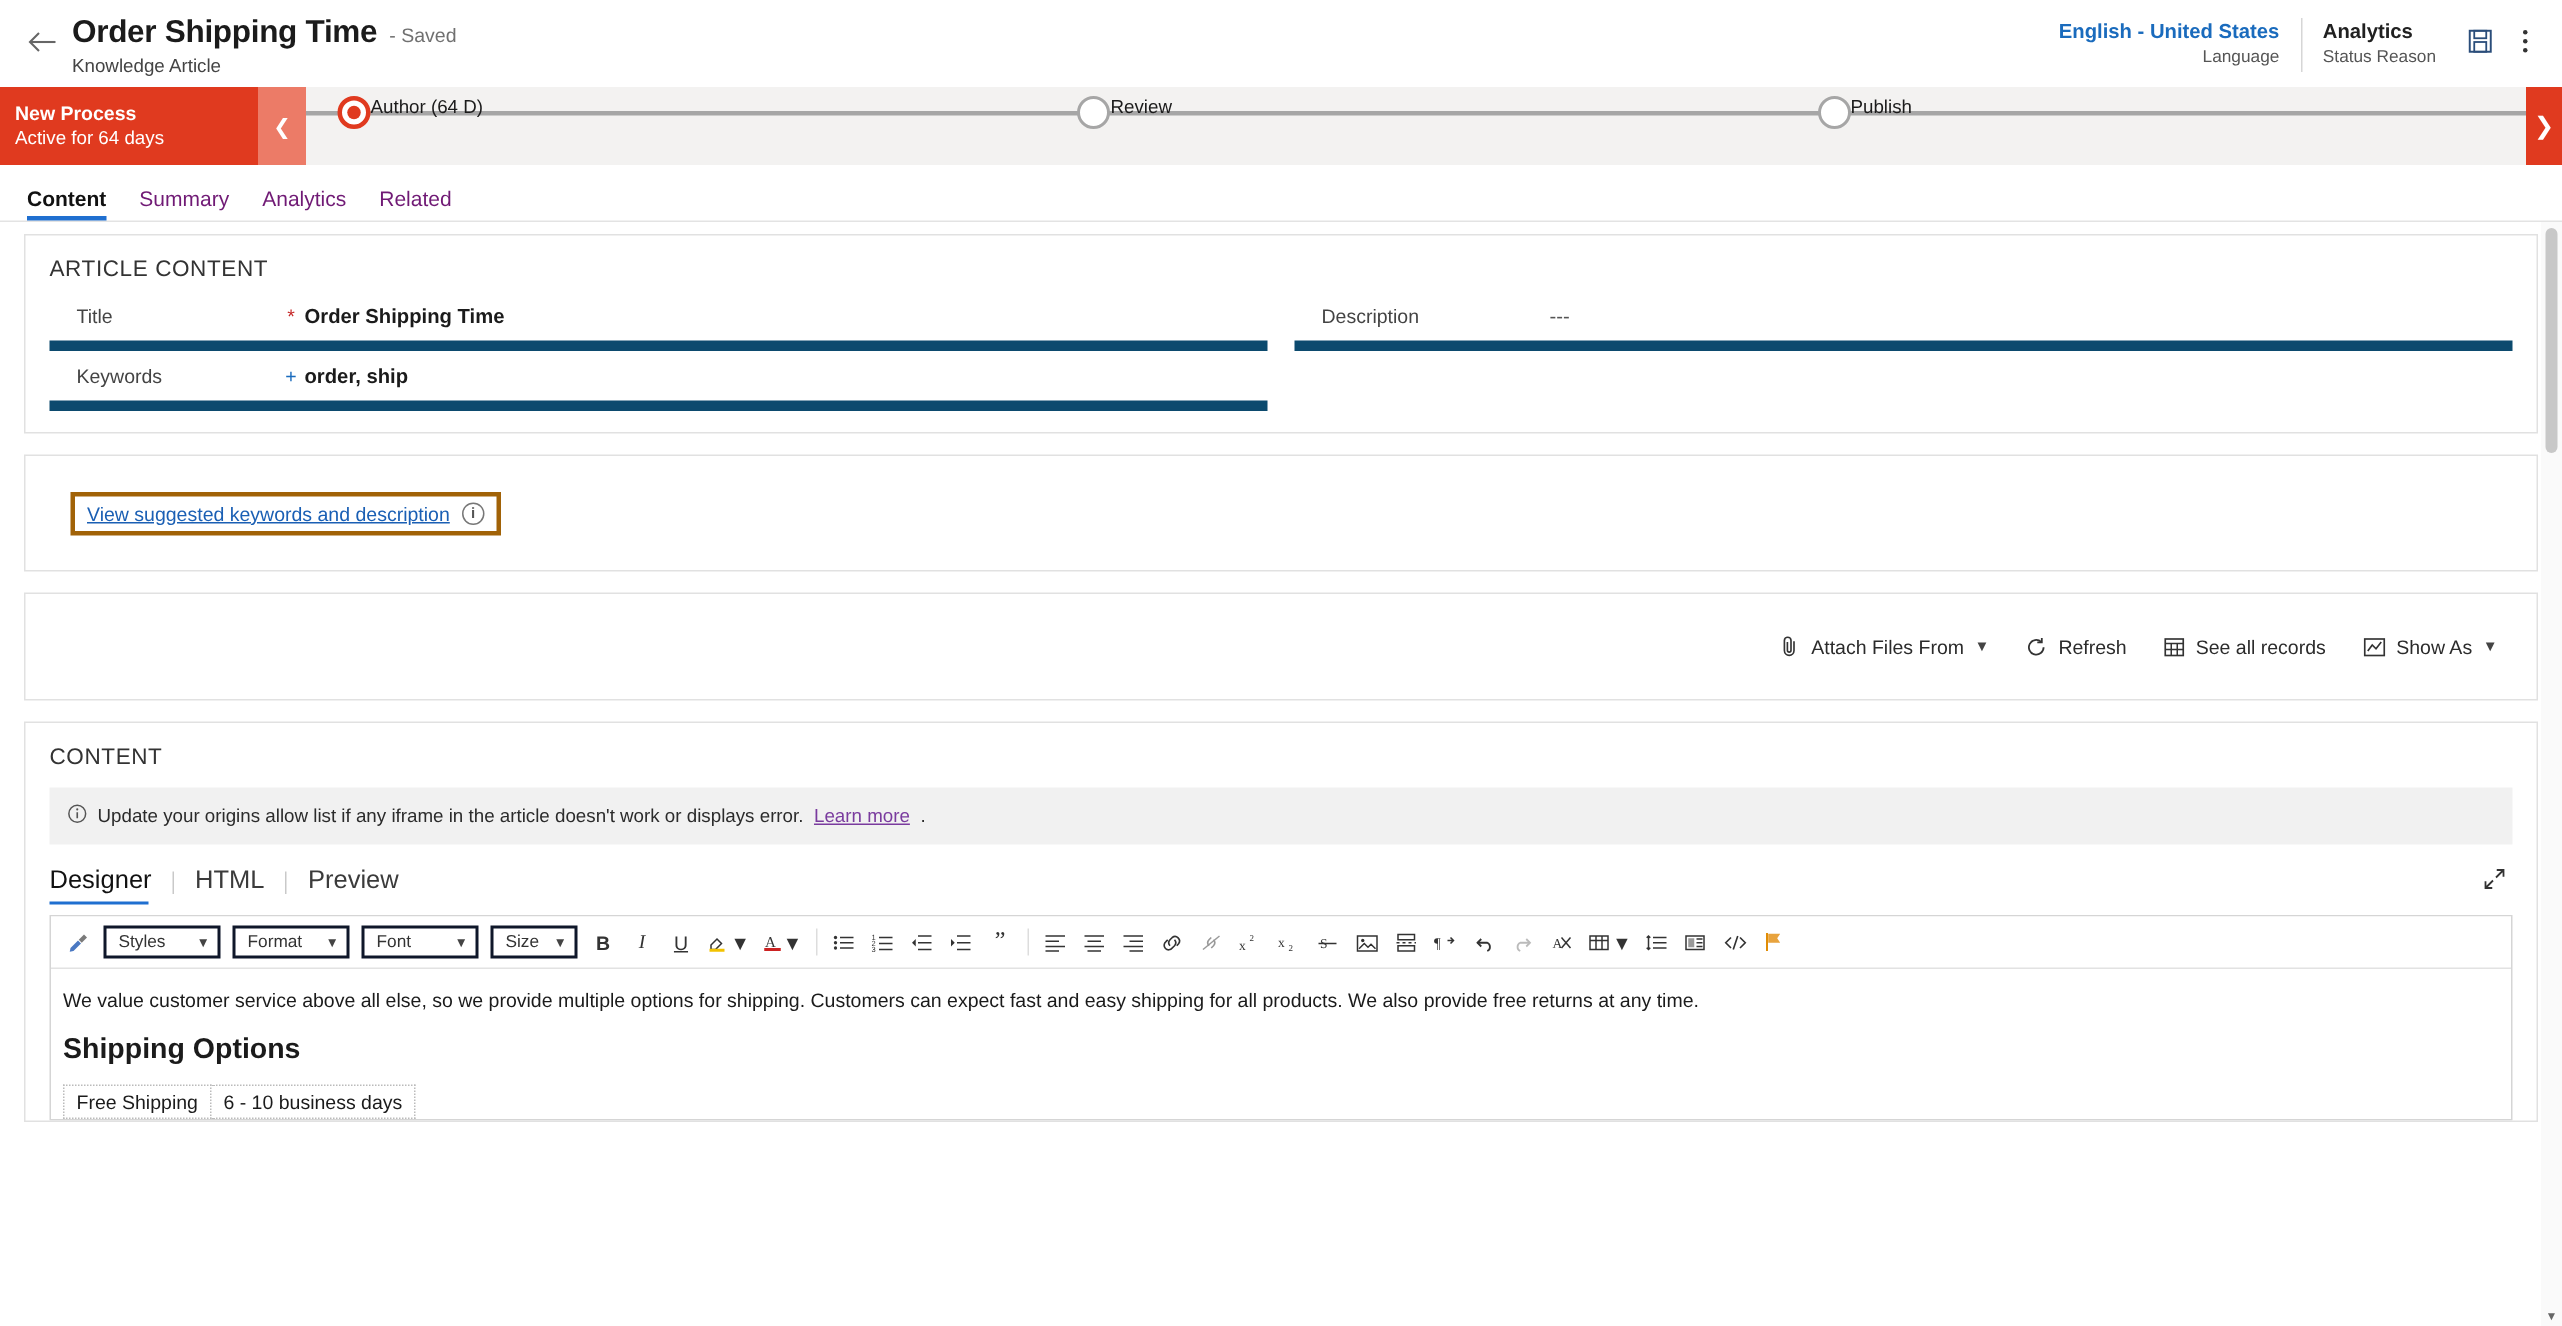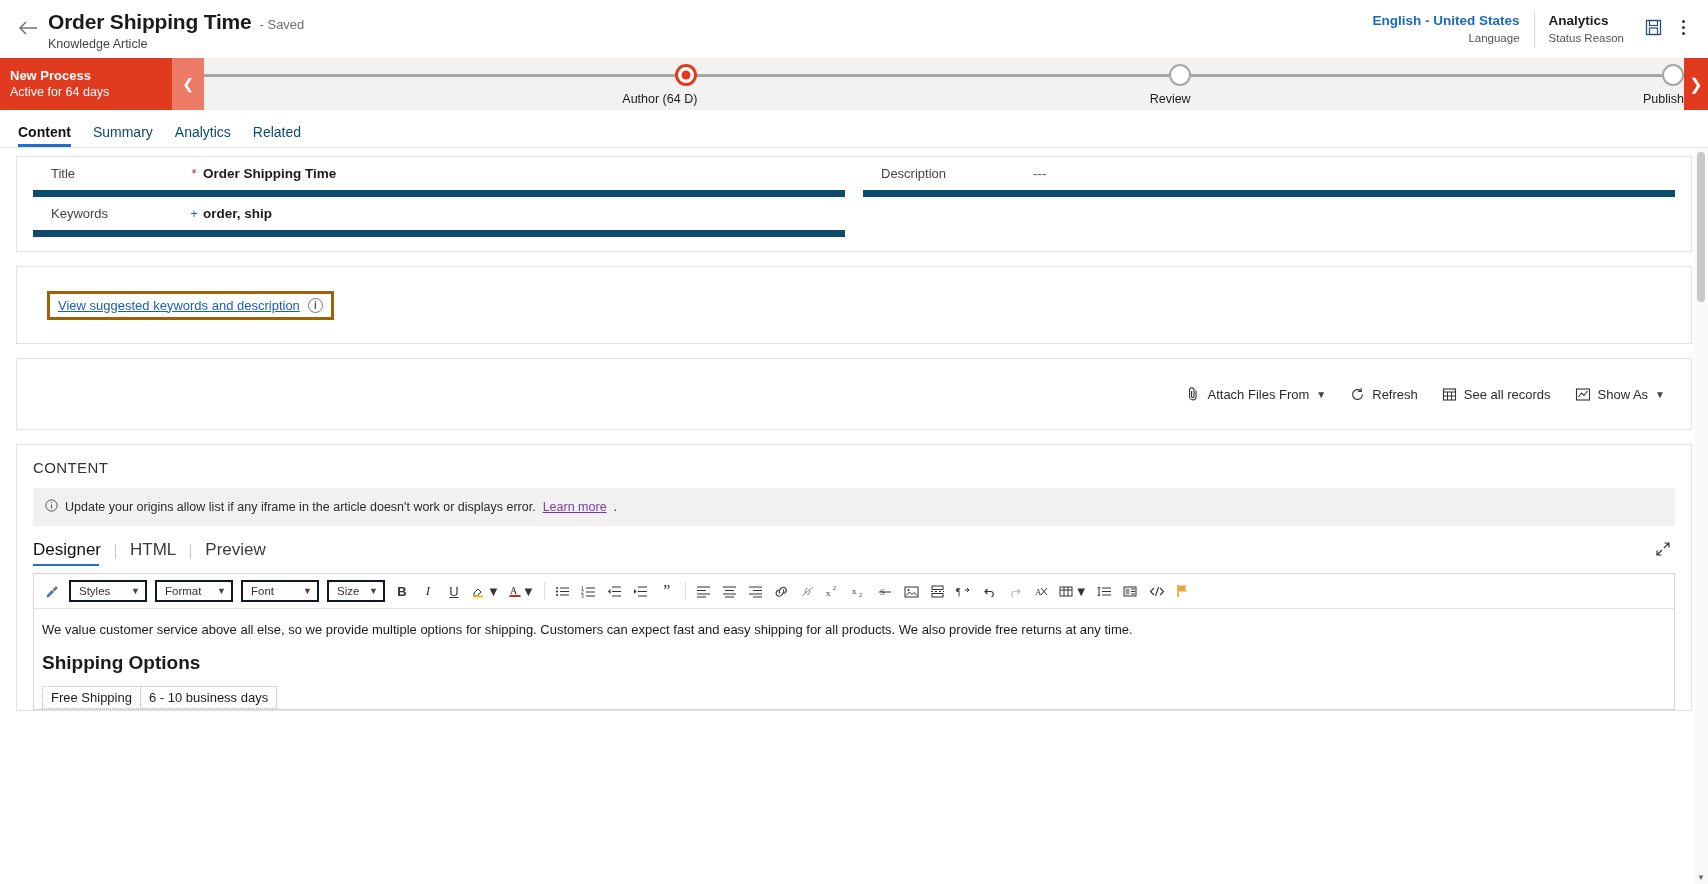"Author (64 D)" .bpf-step { align-items: flex-end -> flex-start; flex-direction: column -> row; padding-left: none -> 21px }
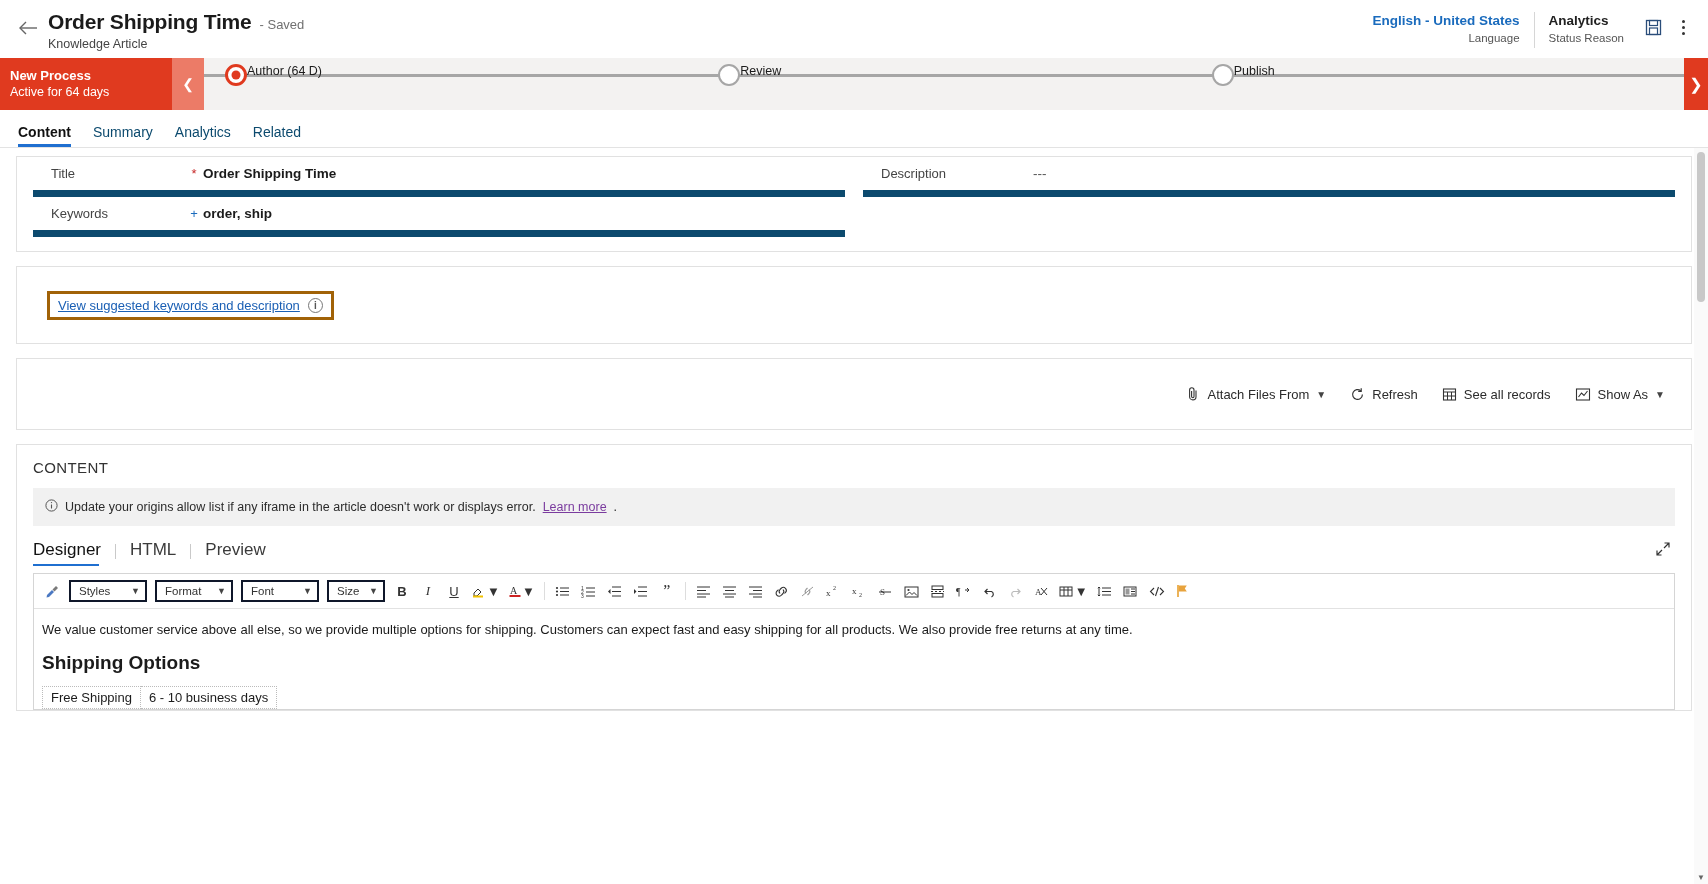"Summary" .tab { color: #0c4a6e -> #701a75 }
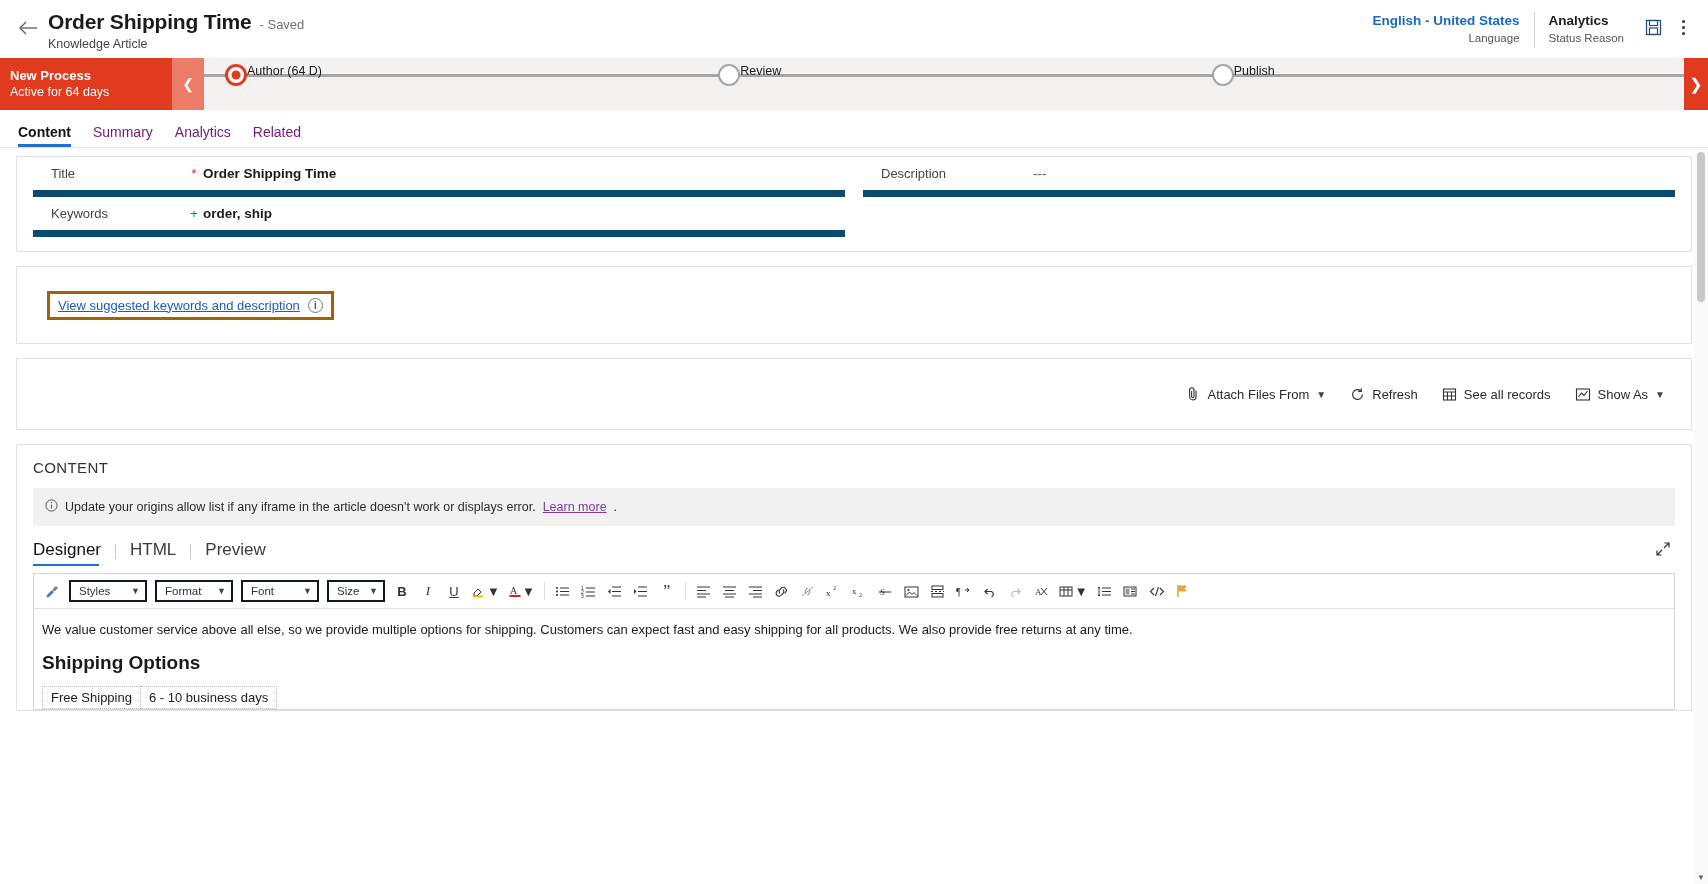"ARTICLE CONTENT" div.sec-head { html: none -> <div>ARTICLE CONTENT</div> }
